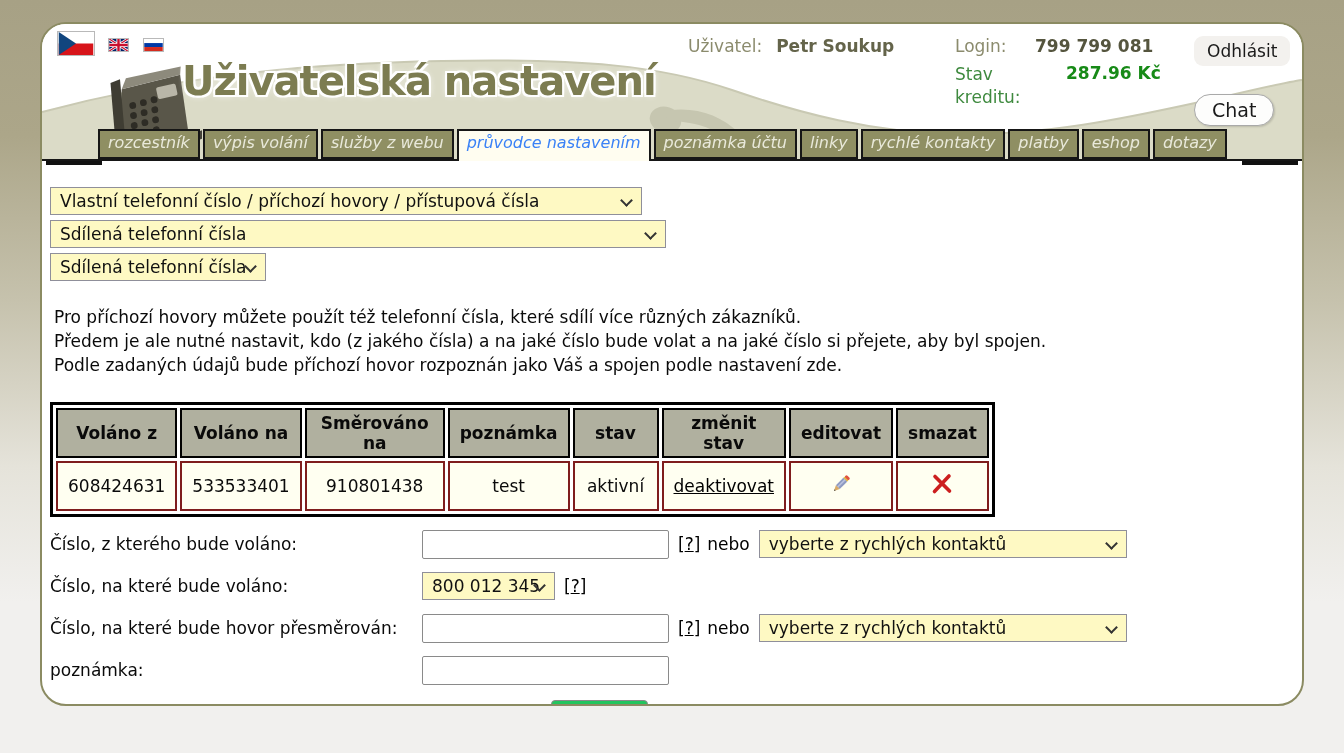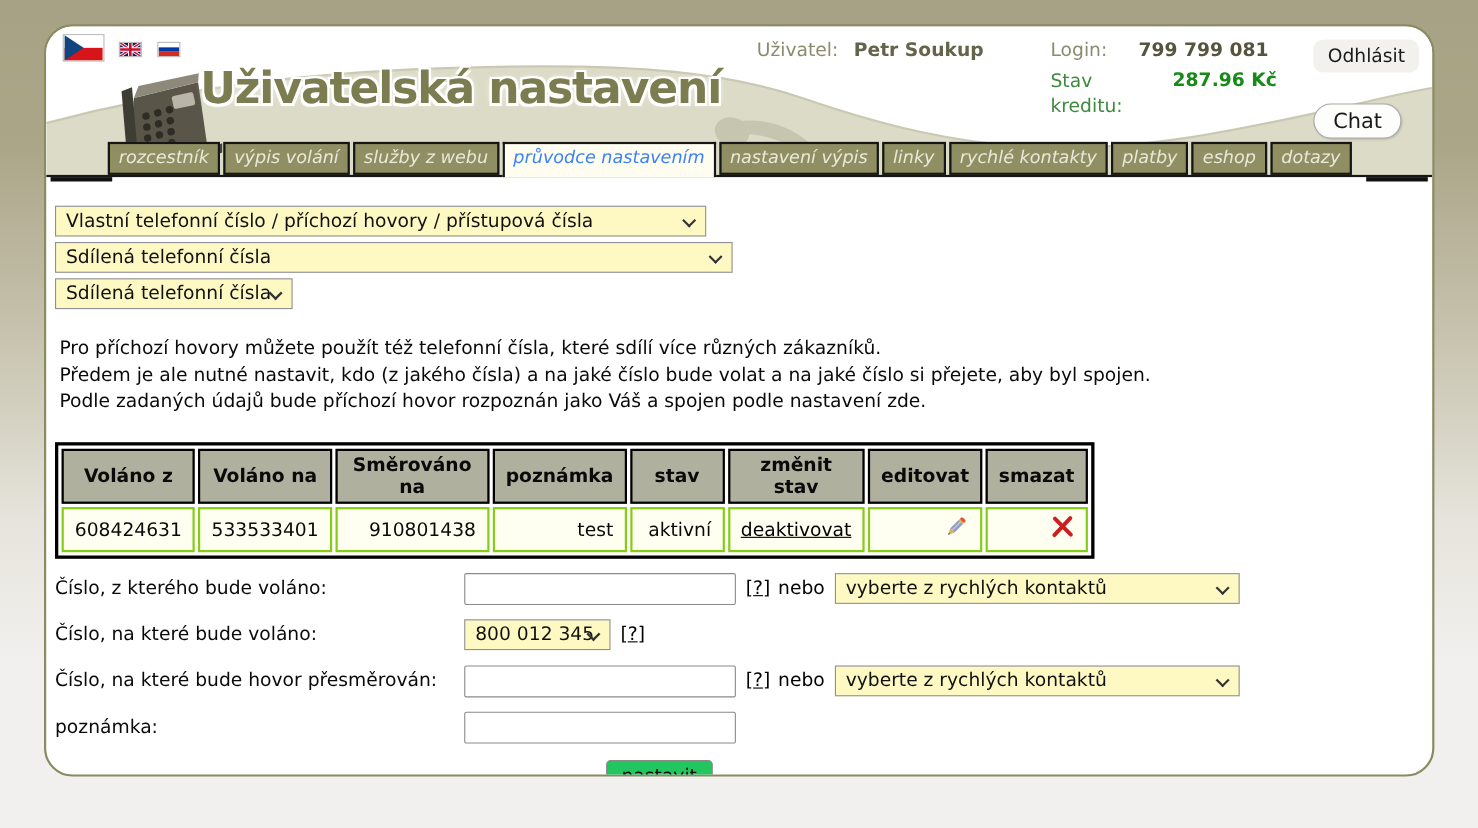"nastavení výpis" div.tab { text: nastavení výpis -> poznámka účtu }
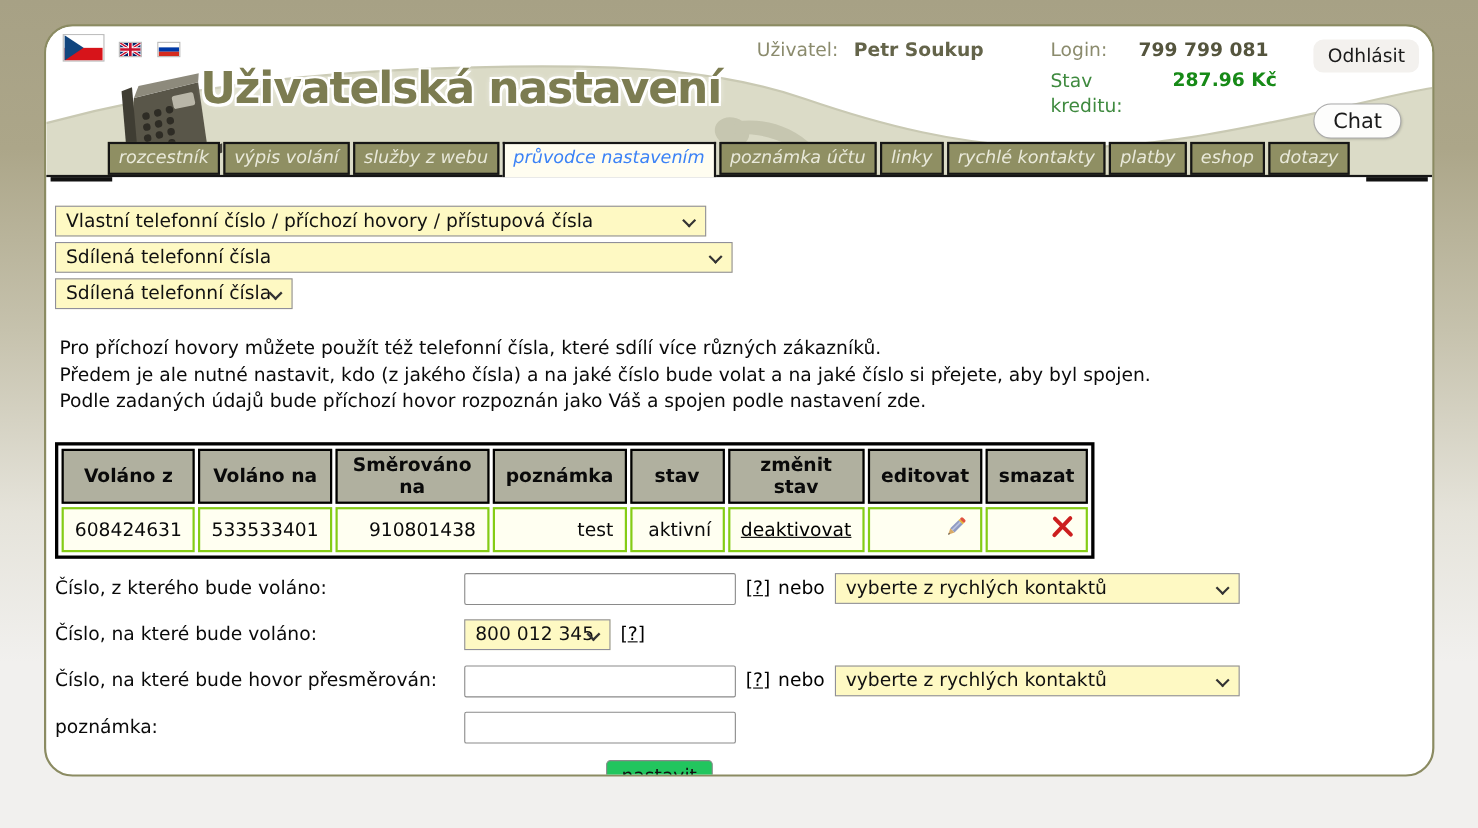"608424631" table.numbers td { border: 2px solid #84cc16 -> 2px solid #7f1d1d; padding: 4px 10px -> 9px 10px; text-align: right -> center }
